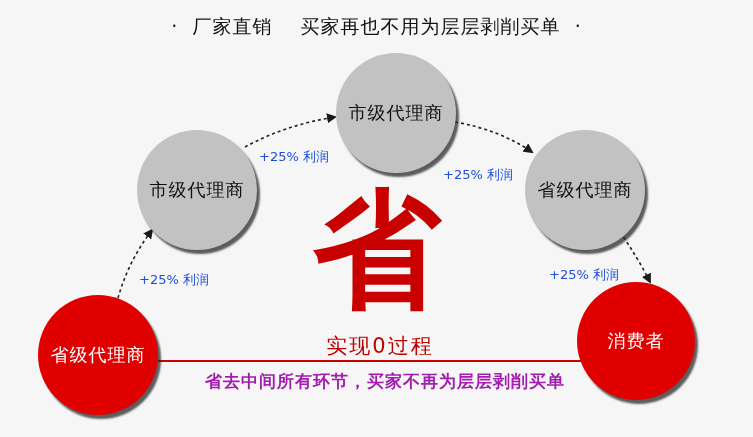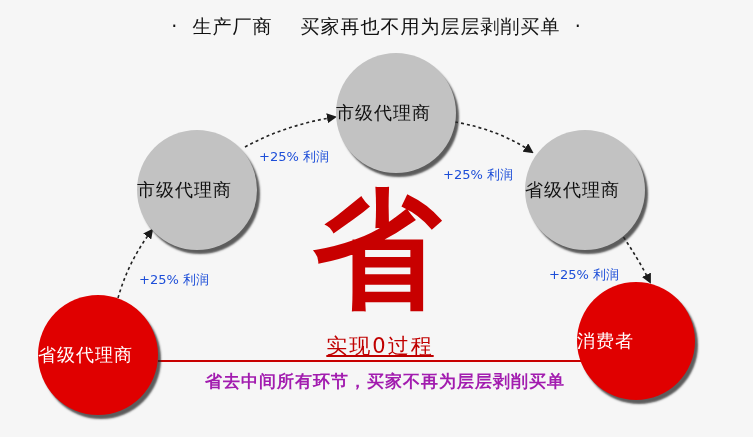"· 生产厂商 买家再也不用为层层剥削买单 ·" div.headline { text: 生产厂商 -> 厂家直销 }
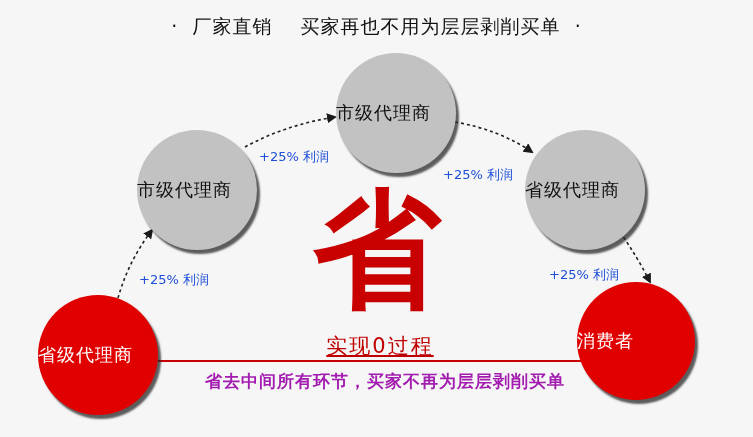"市级代理商" .node { justify-content: flex-start -> center }
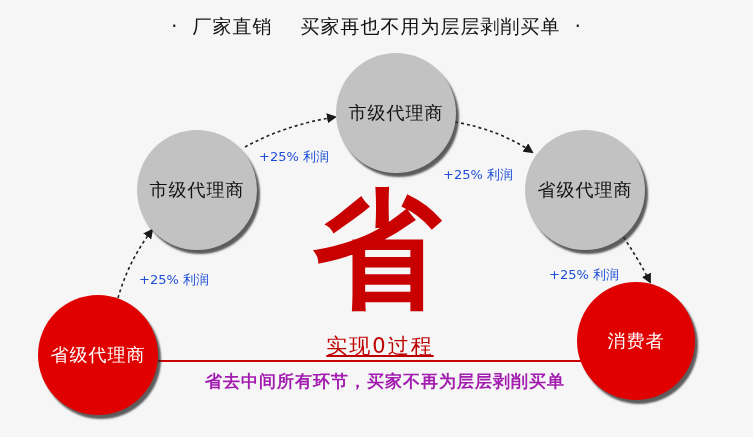"实现0过程" .subtitle { text-decoration: underline -> none }
